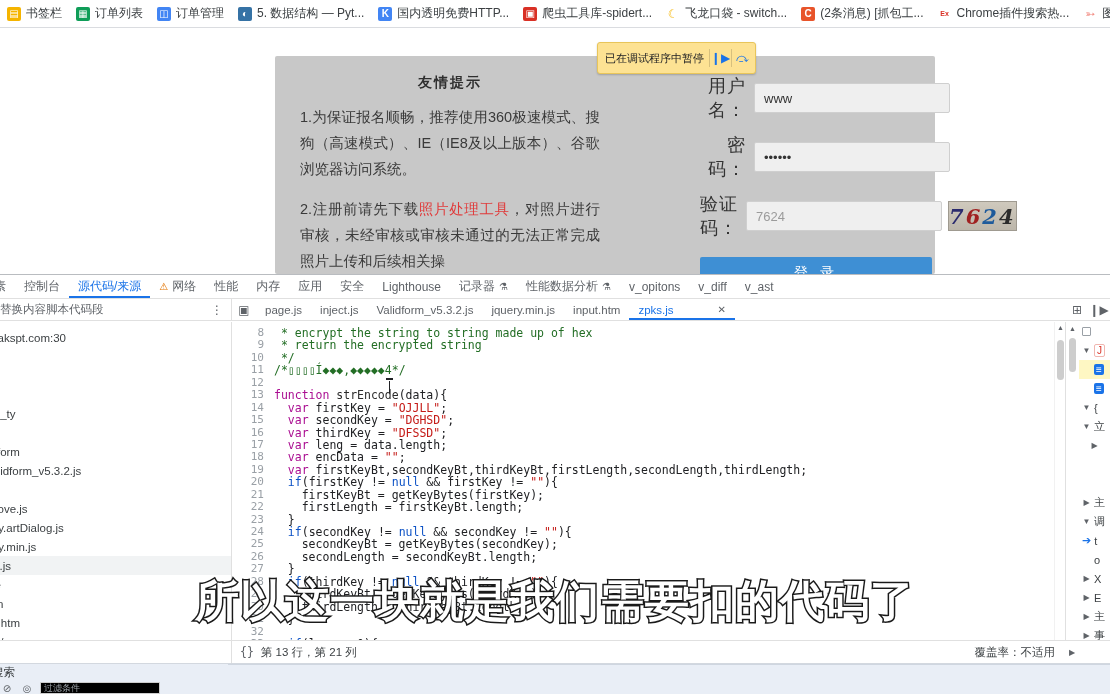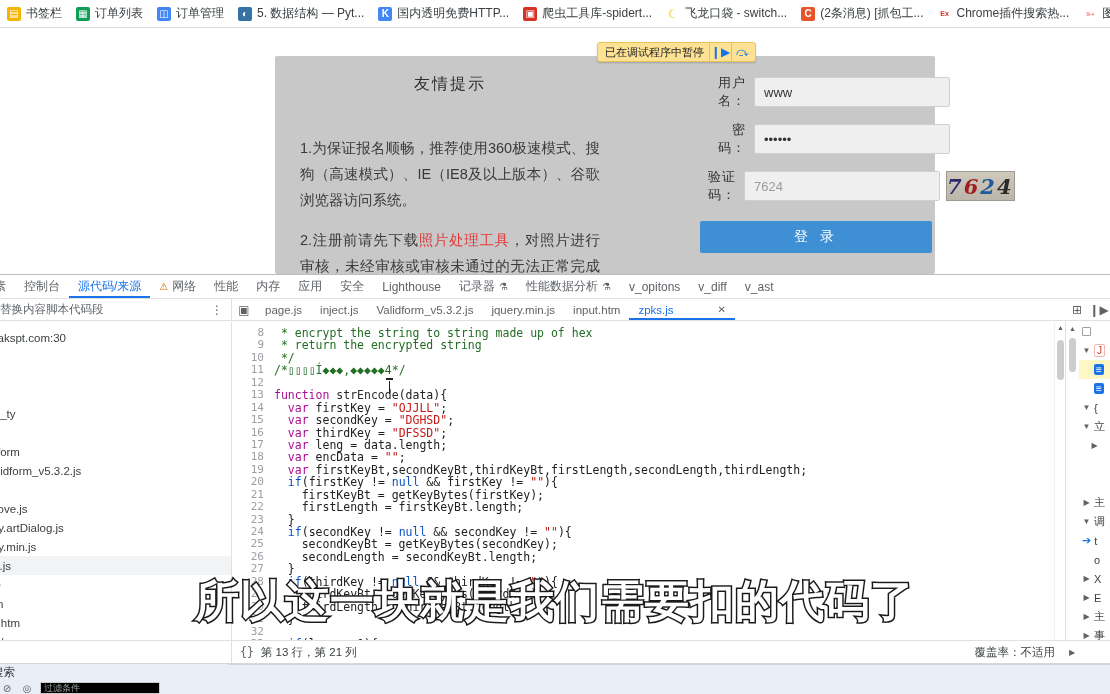"已在调试程序中暂停" #debug-banner { height: 20px -> 32px }
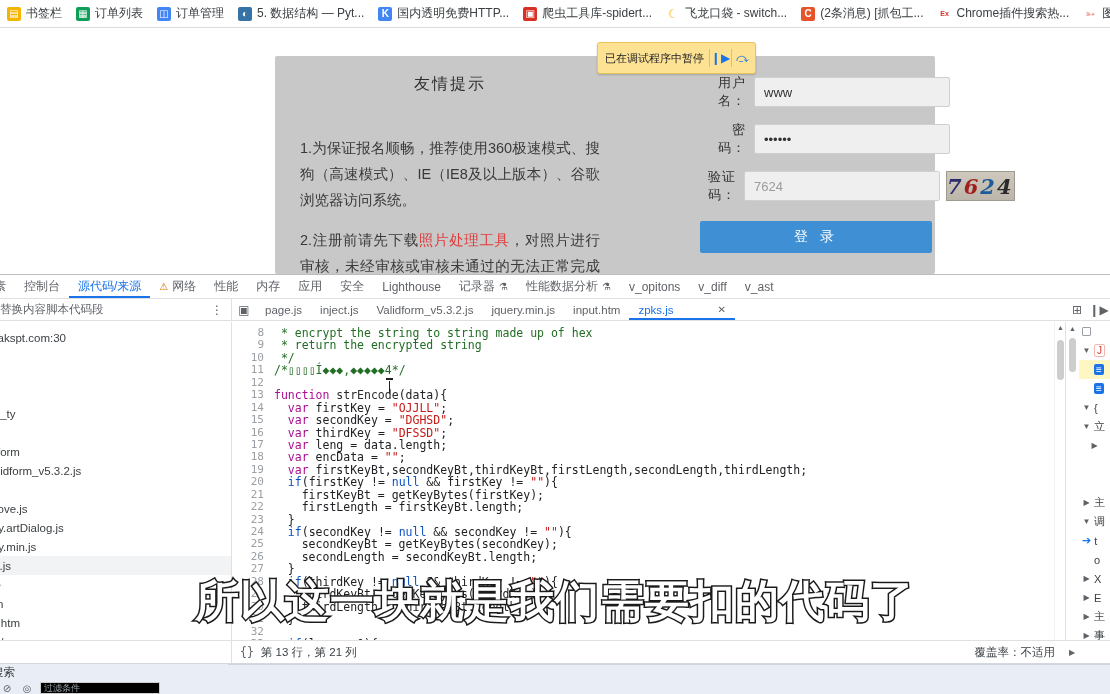"友情提示" #hint-title { font-size: 16px -> 14px; font-weight: none -> bold; margin-bottom: 40px -> 12px }
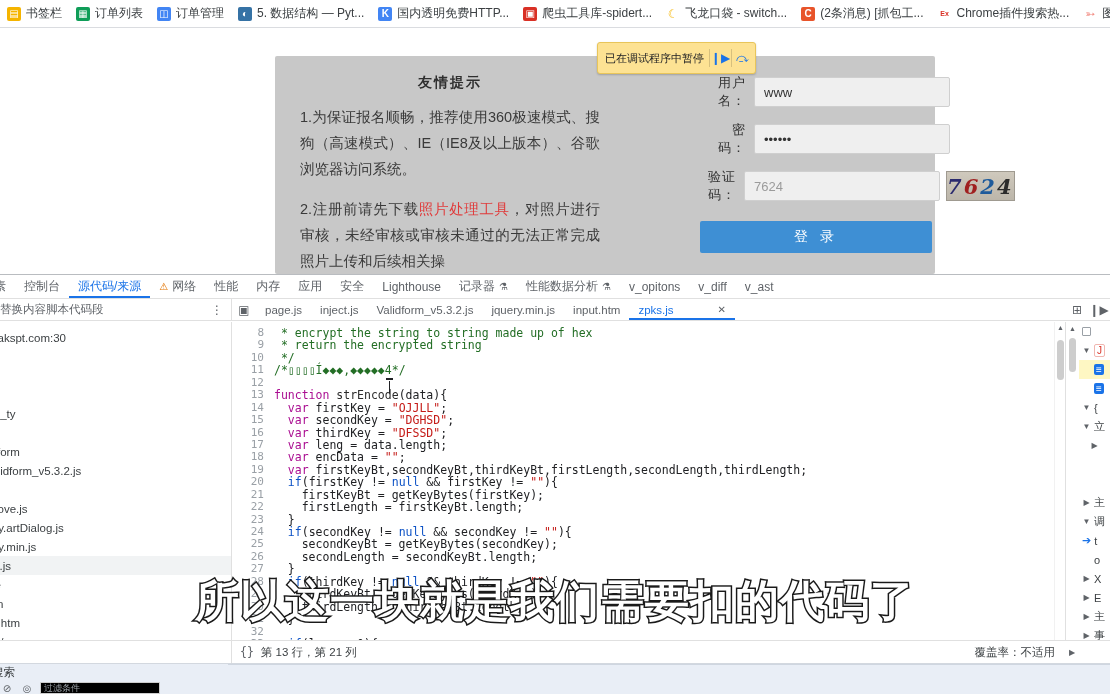"用户名：" .flabel { font-size: 13px -> 18px; margin-left: 8px -> none }
